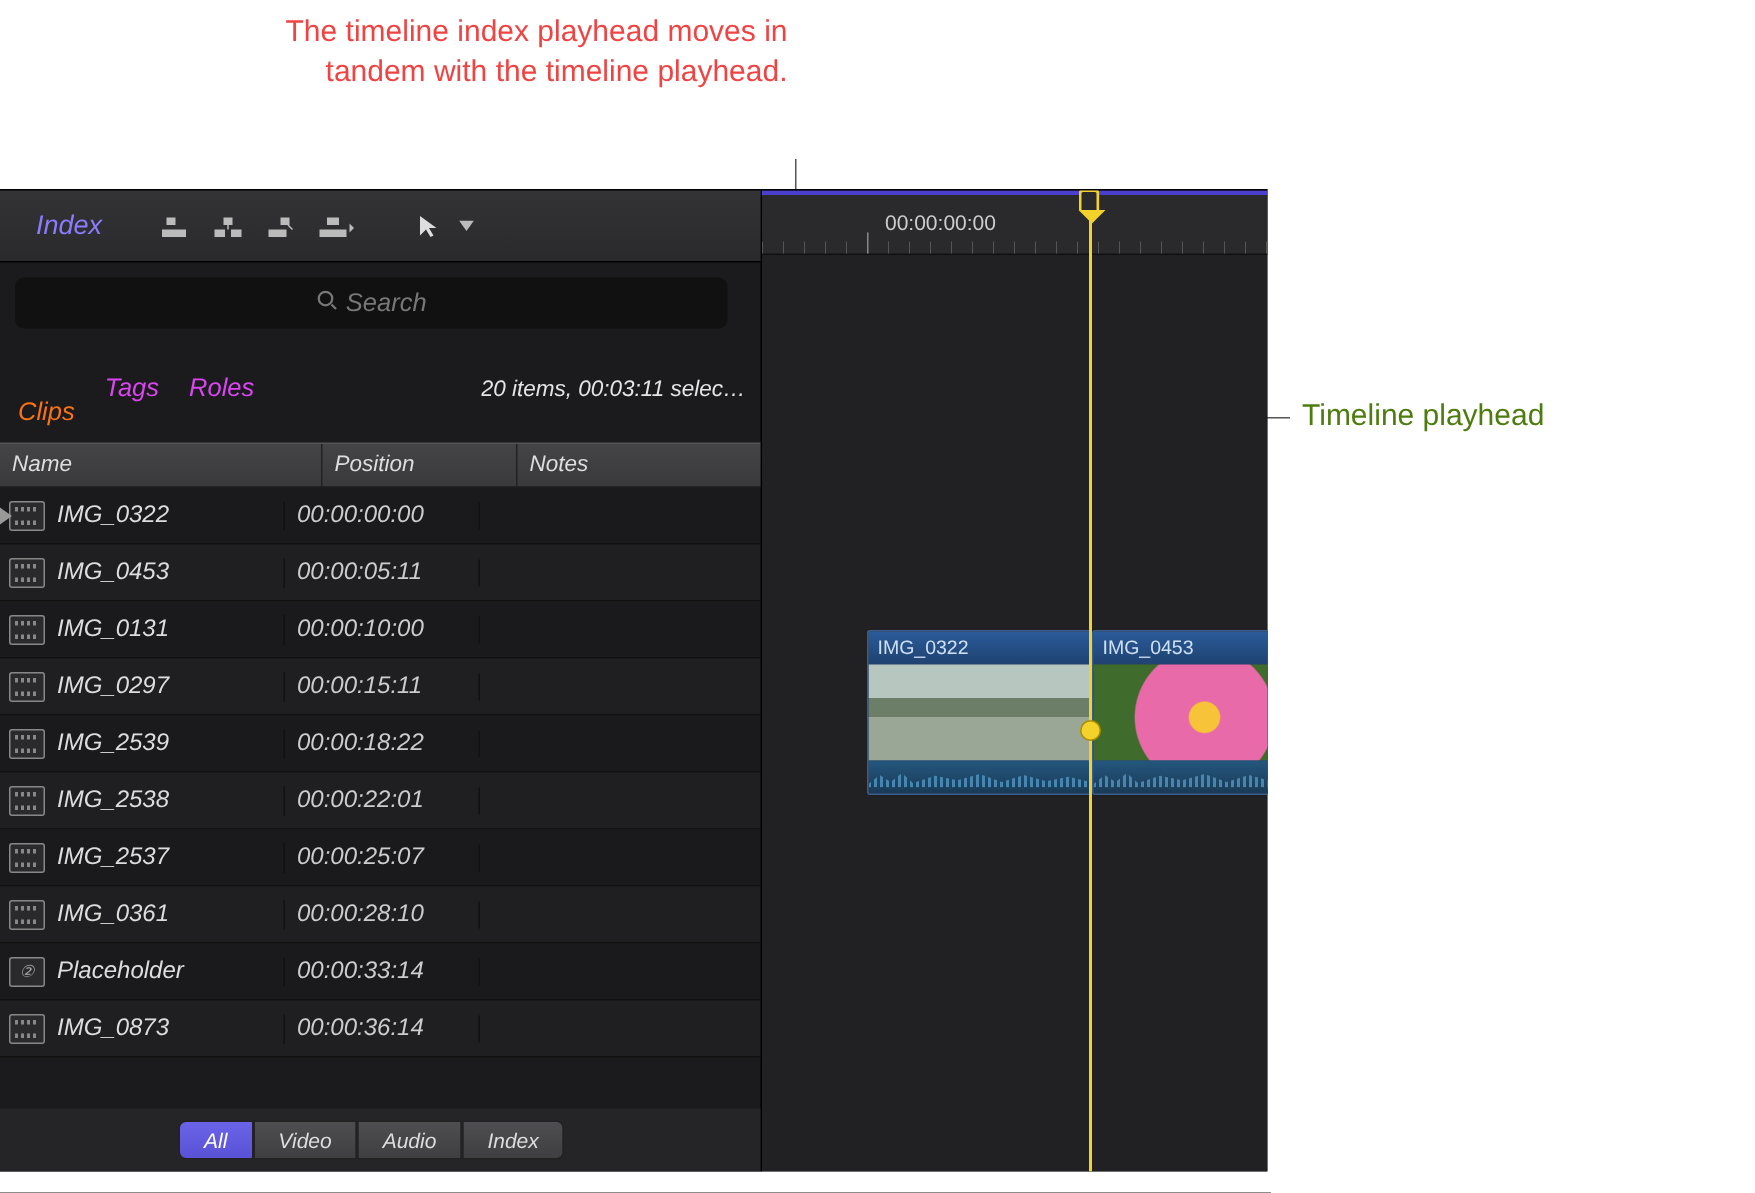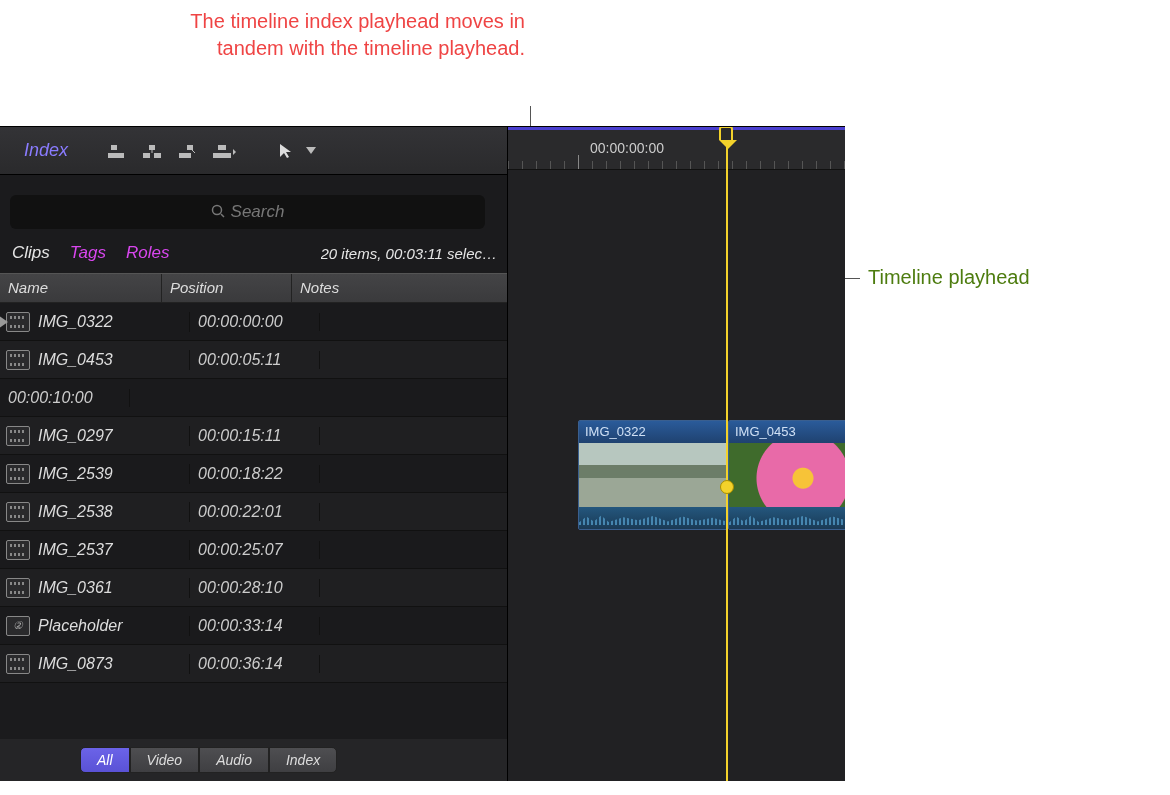"Search" .search-wrap { margin: 20px 22px 8px 10px -> 10px 22px 8px 10px }
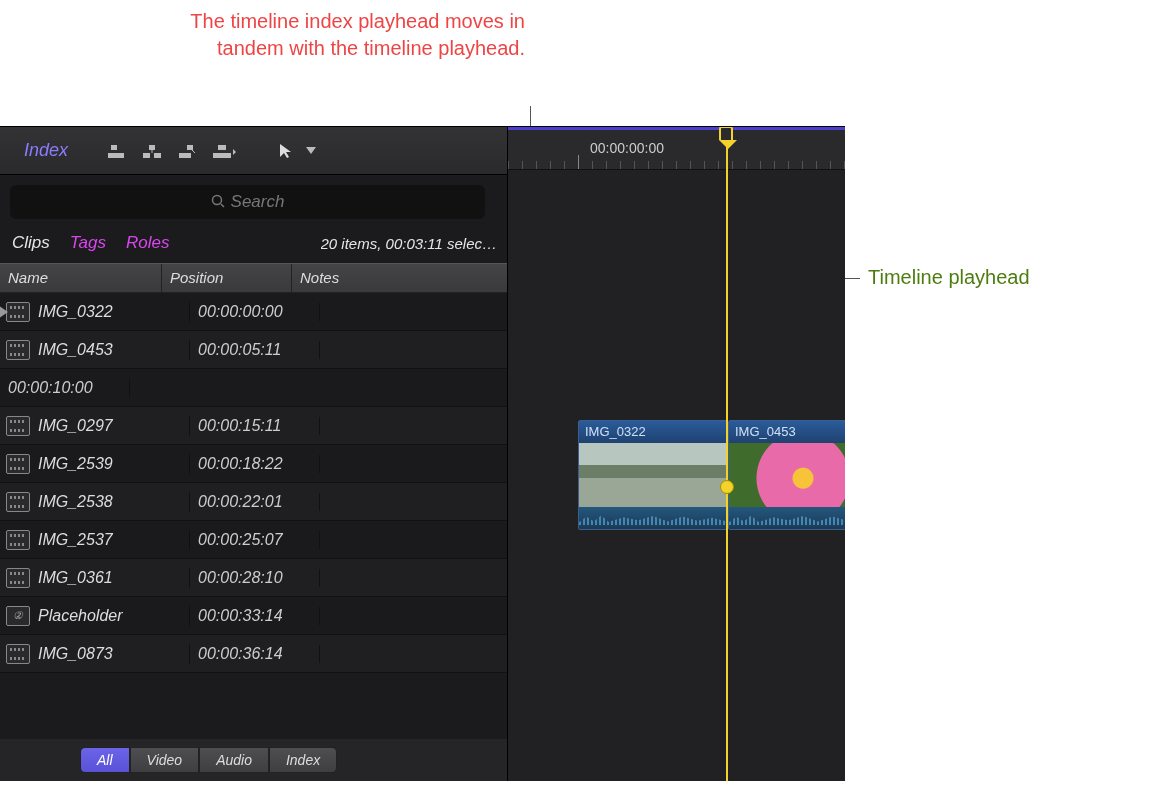"Clips" .tab.active { color: #e5e5e5 -> #f97316; margin-top: none -> 32px }
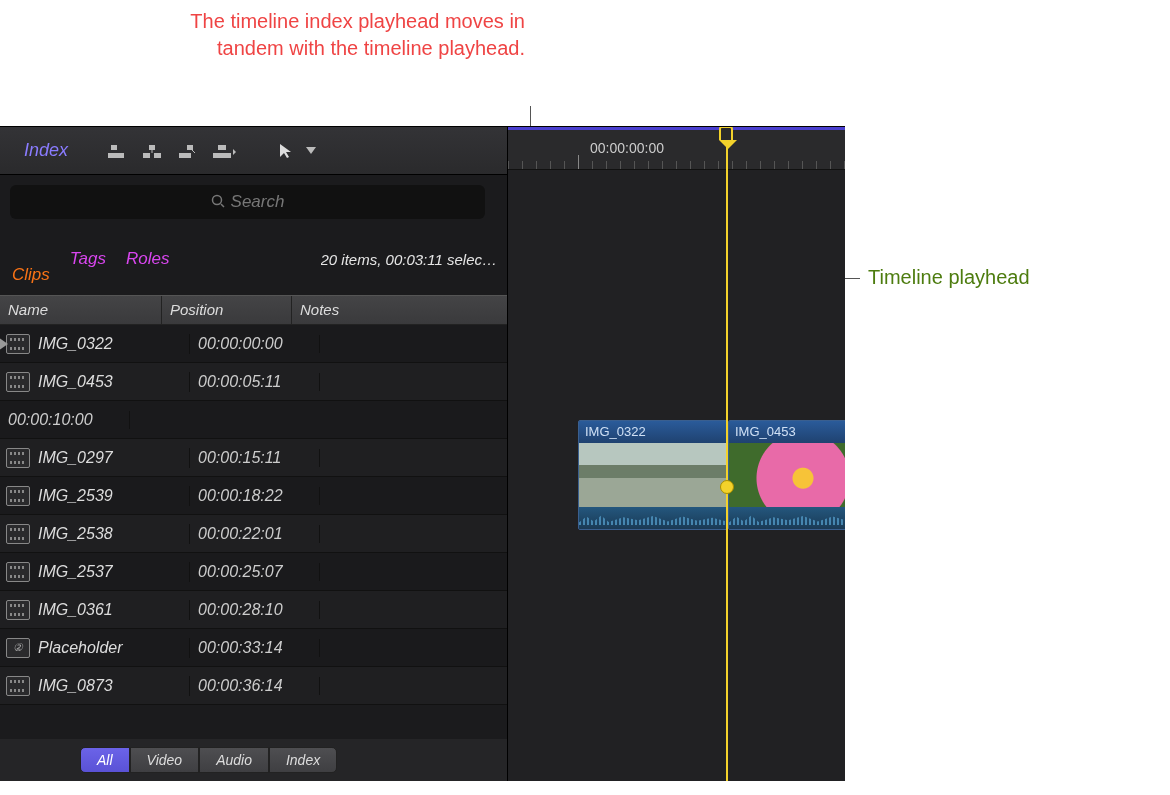"Name" .col-name { width: 162px -> 215px }
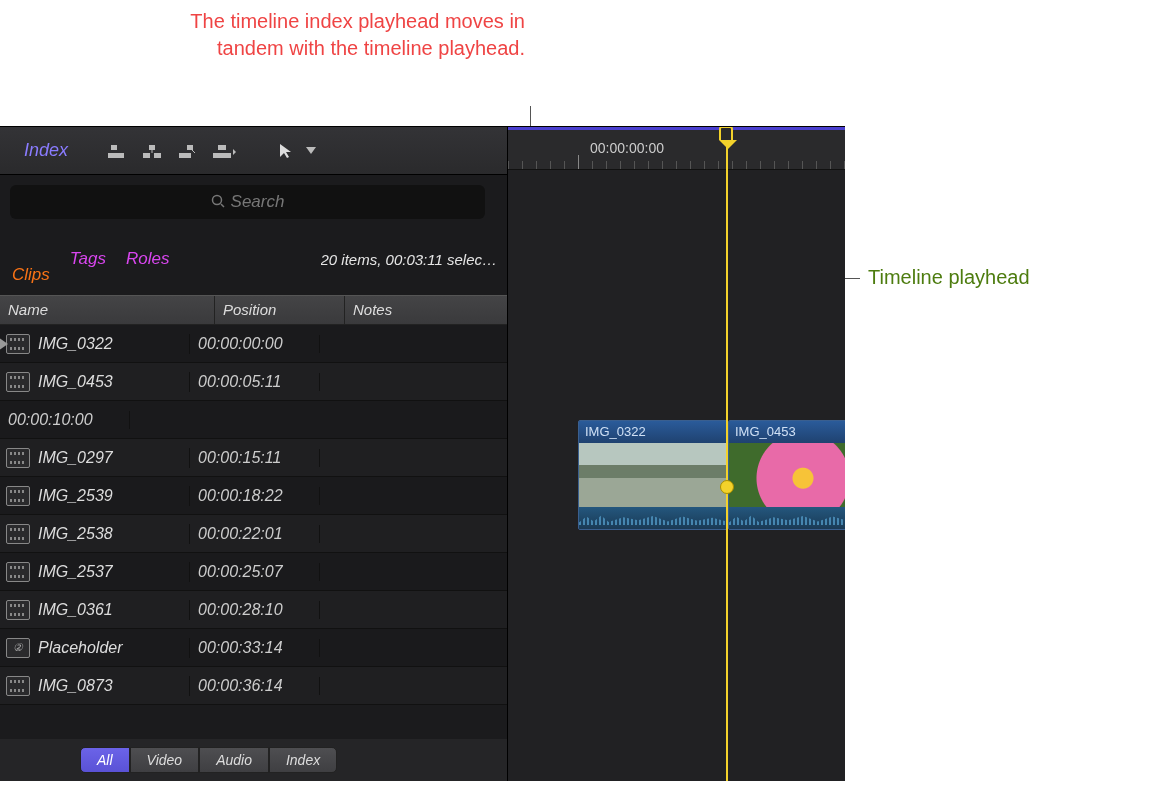"IMG_0131" div.cell-name { html: none -> <div> <div></div> <span>IMG_0131</span> </div> }
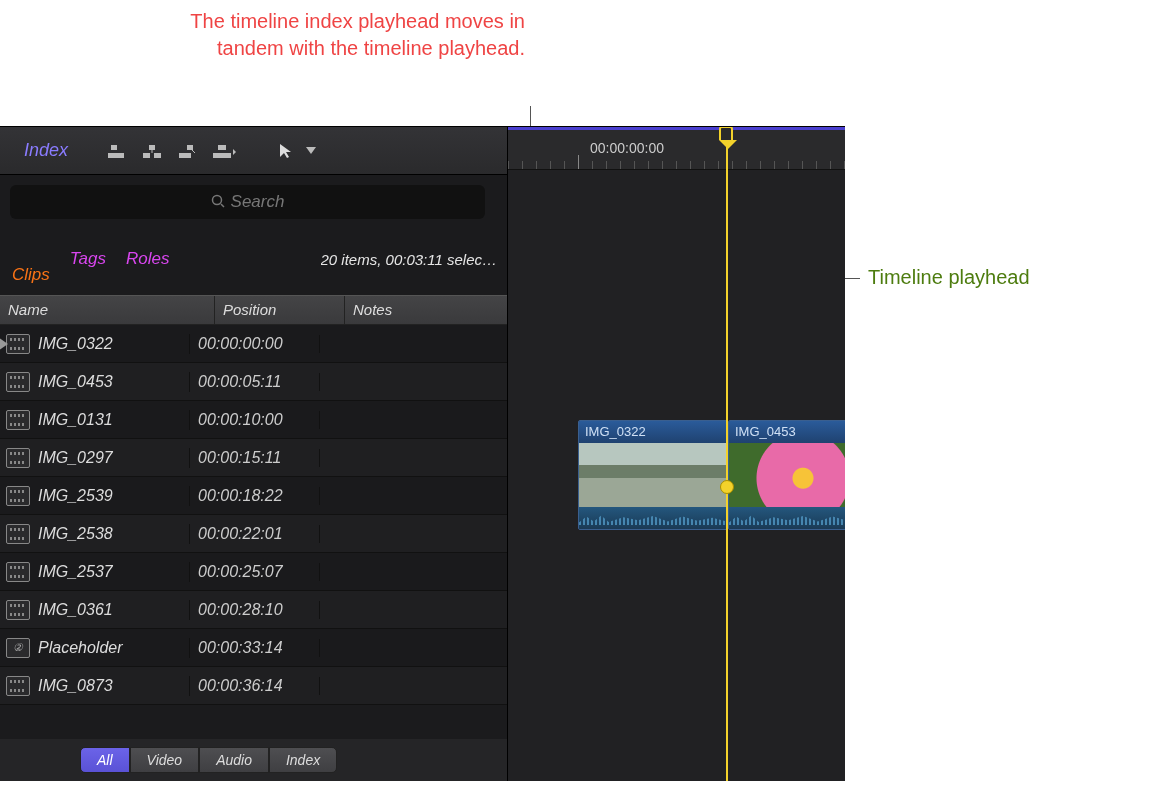"All" .footer { padding-left: 80px -> 119px }
